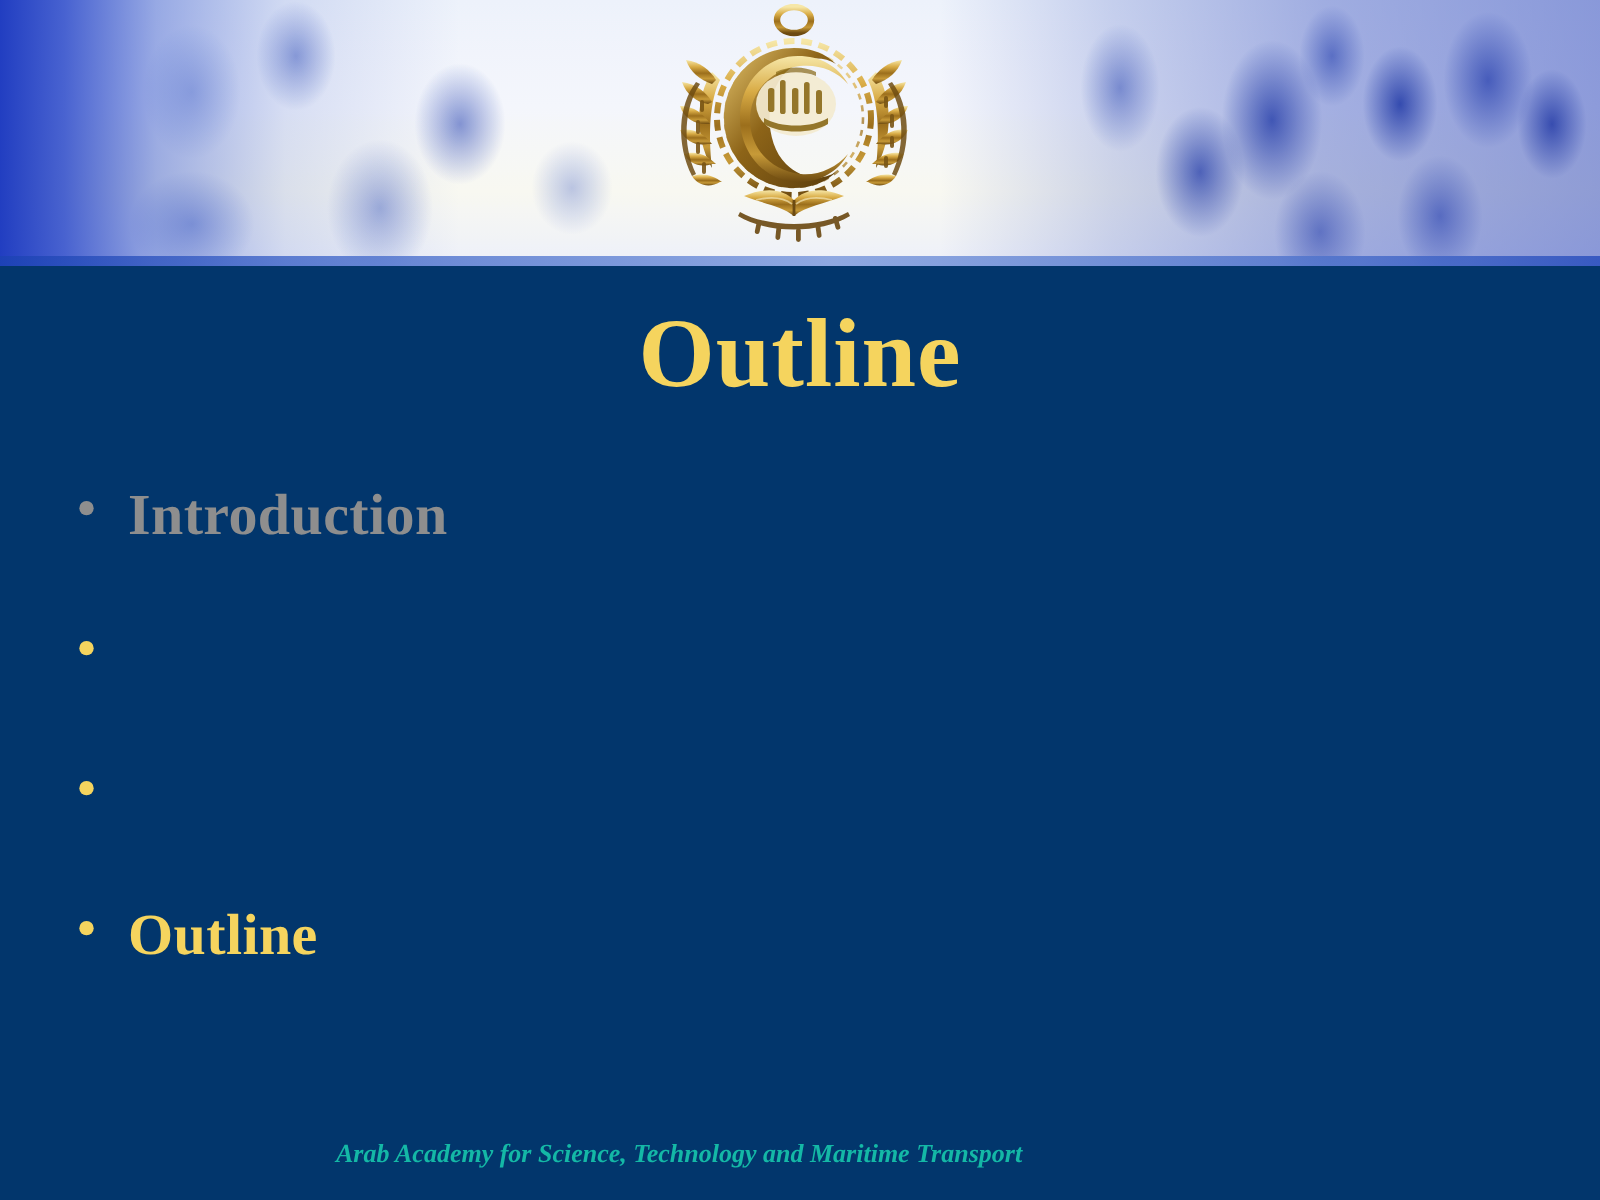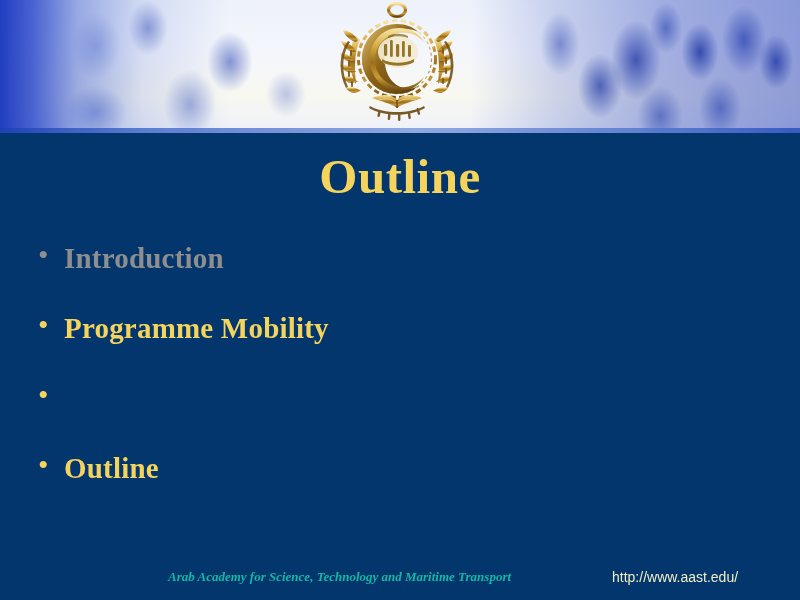"Programme Mobility" span.bullet-text { html: <span>Programme Mobility</span> -> none }
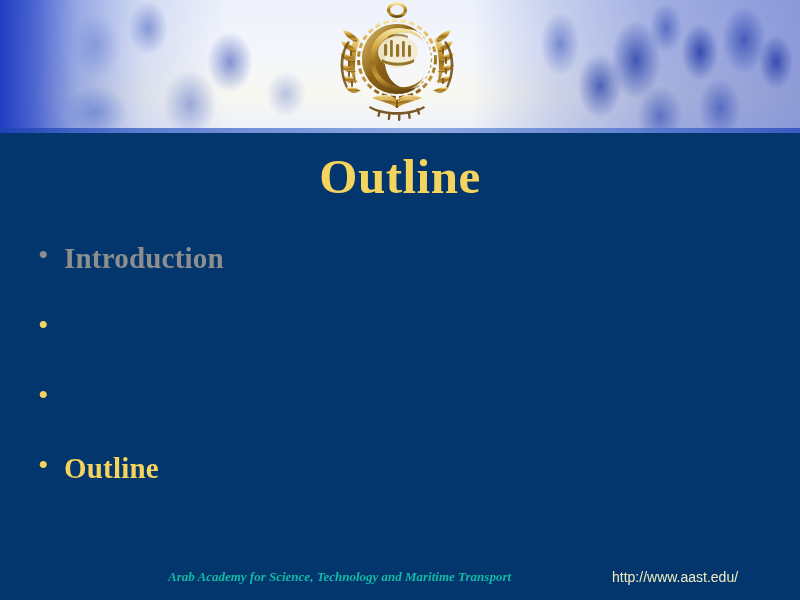"http://www.aast.edu/" div.footer-url { html: <div>http://www.aast.edu/</div> -> none }
